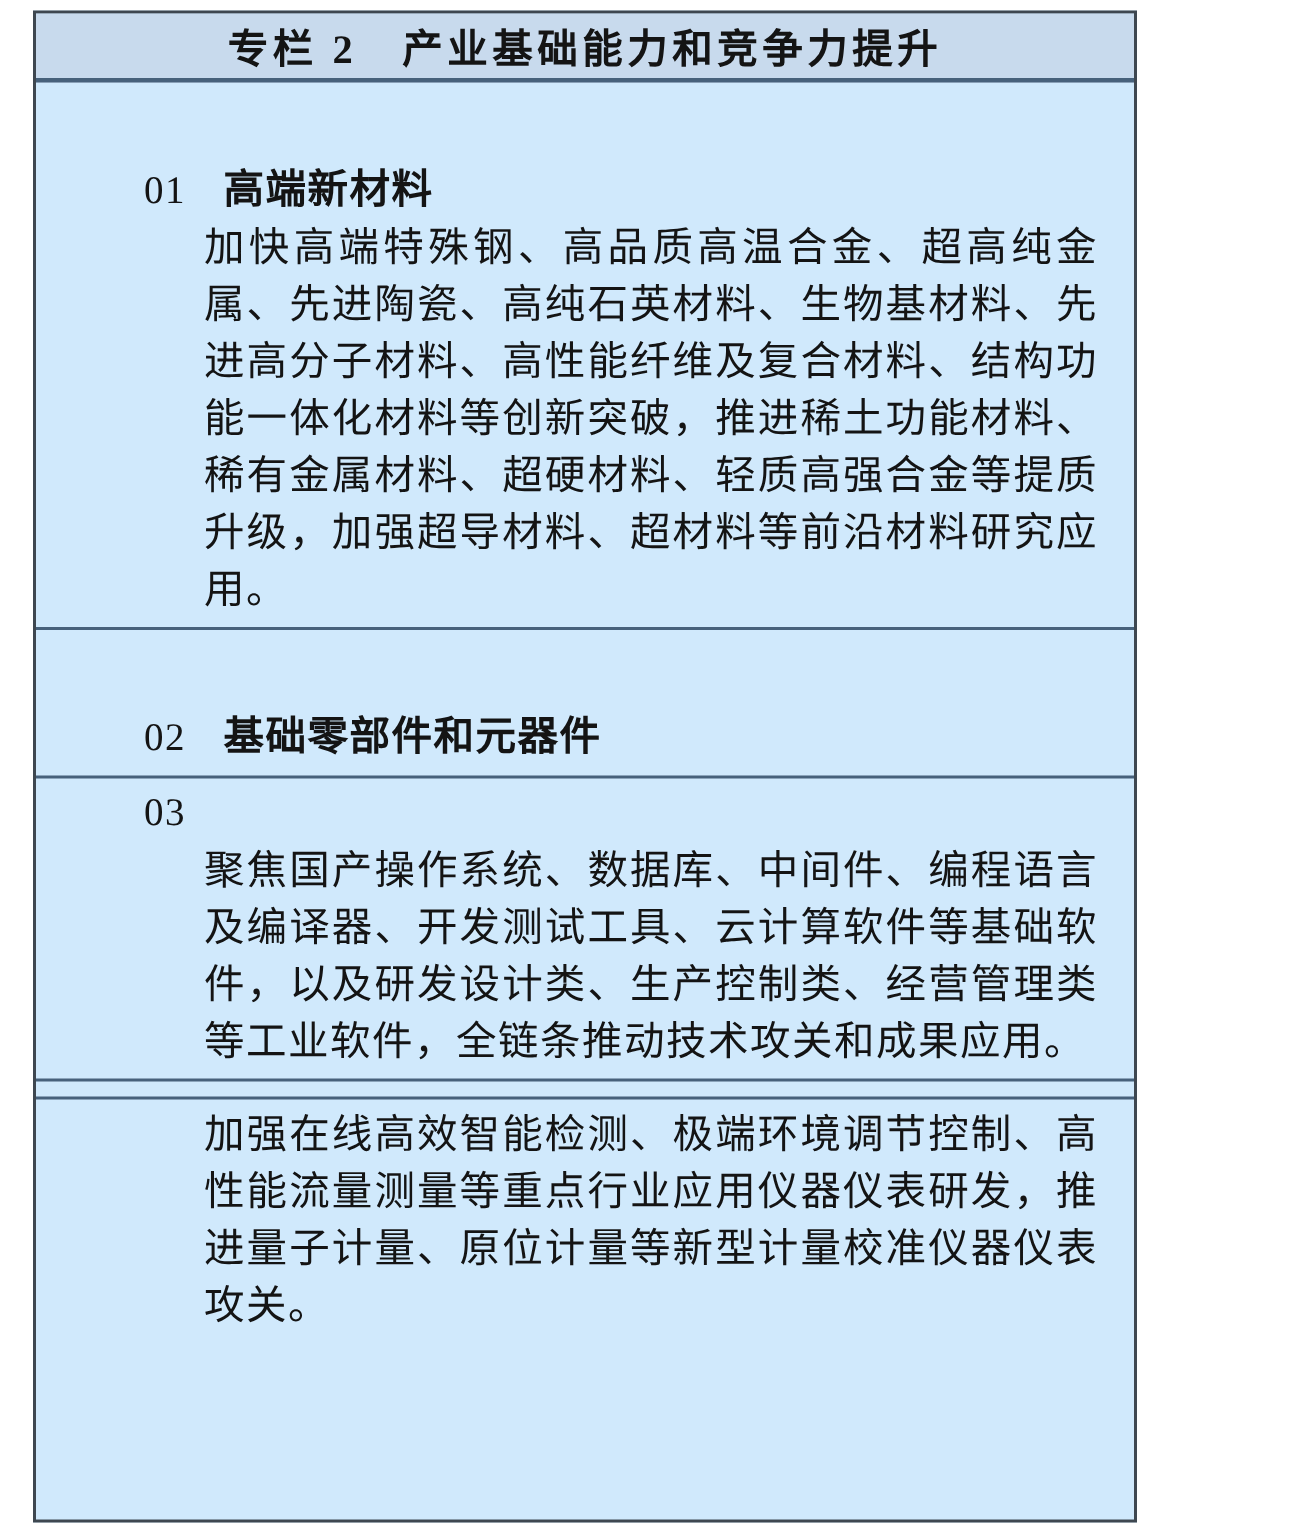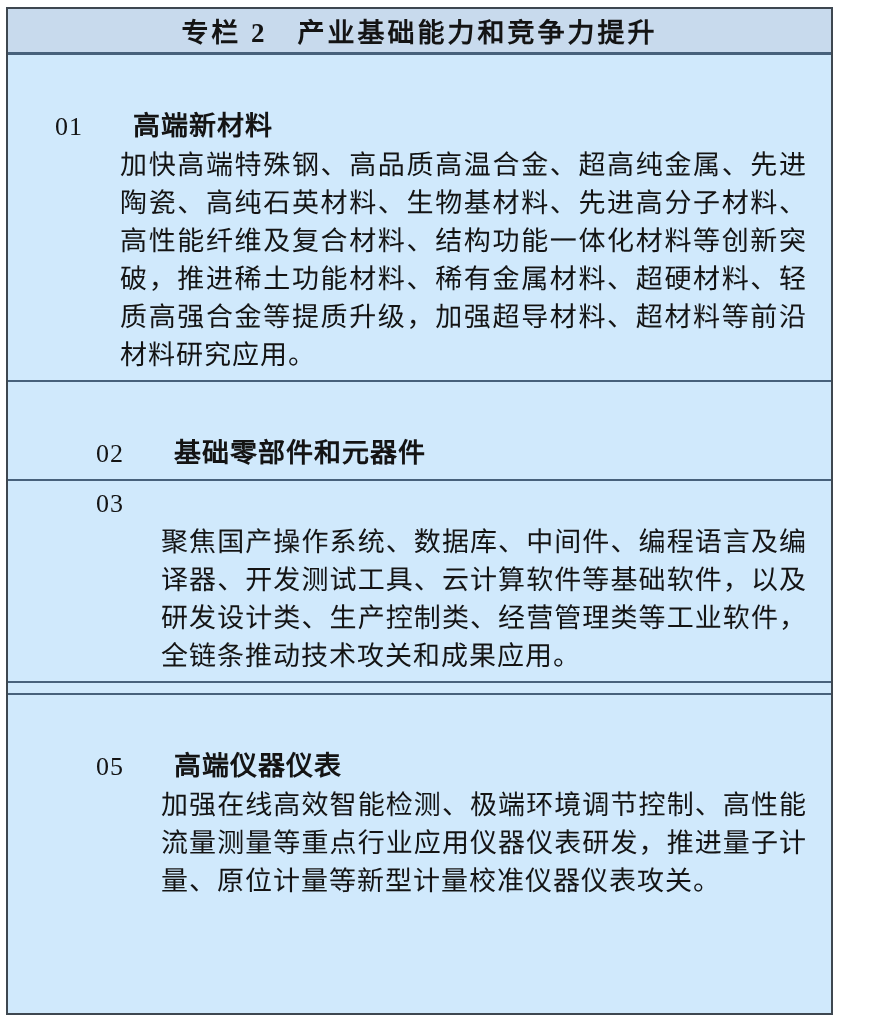"专栏 2 产业基础能力和竞争力提升" .panel { left: 6px -> 22px; width: 827px -> 736px }
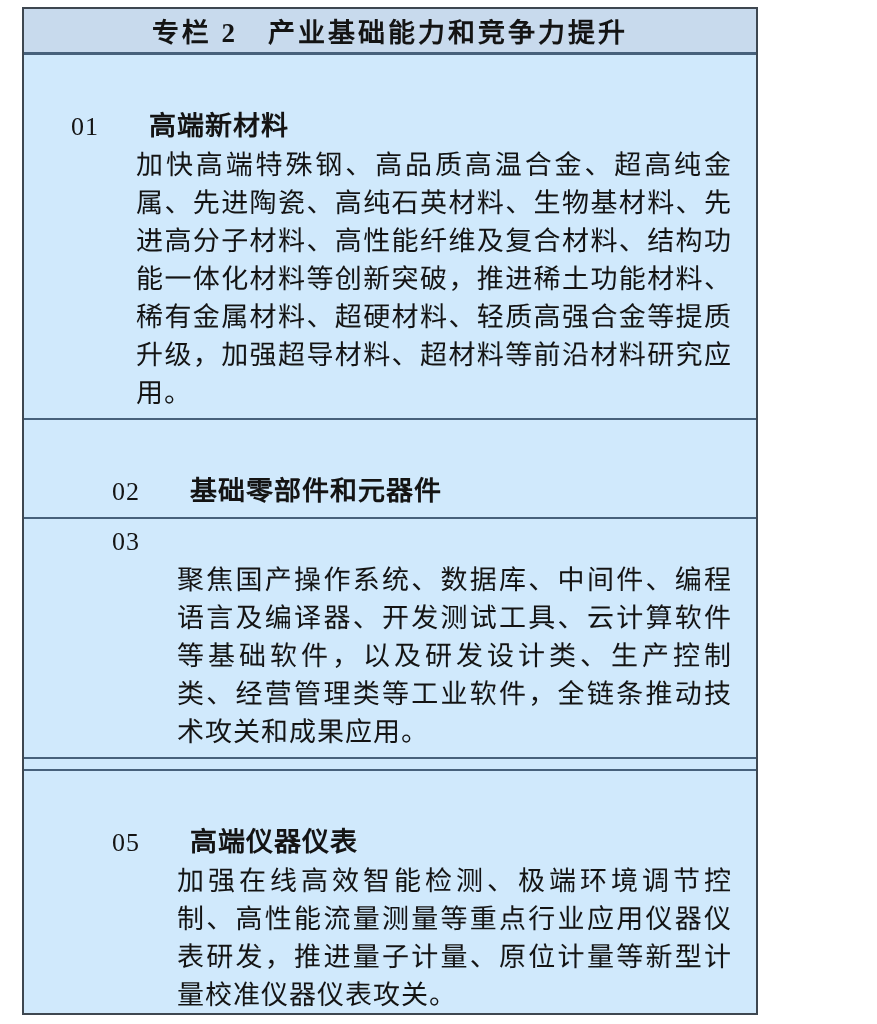"01" .sec-head { text-align: none -> center }
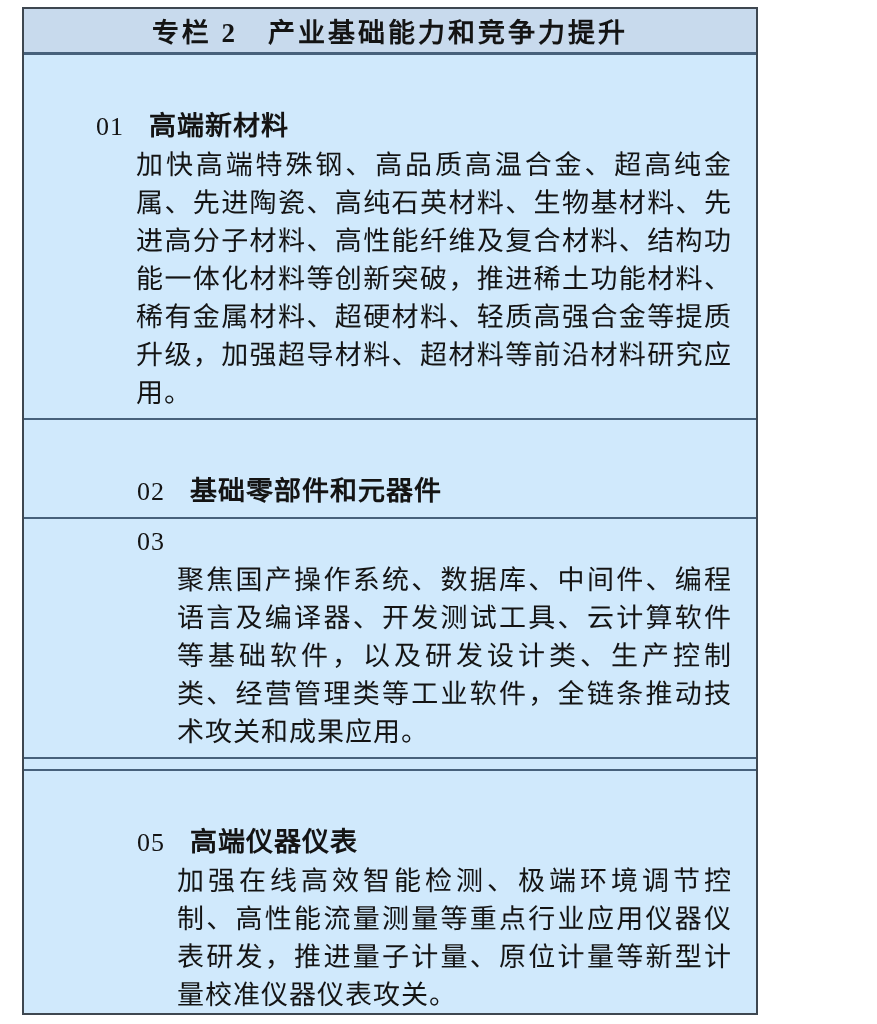"02" .section + .section { padding-left: 41px -> none }
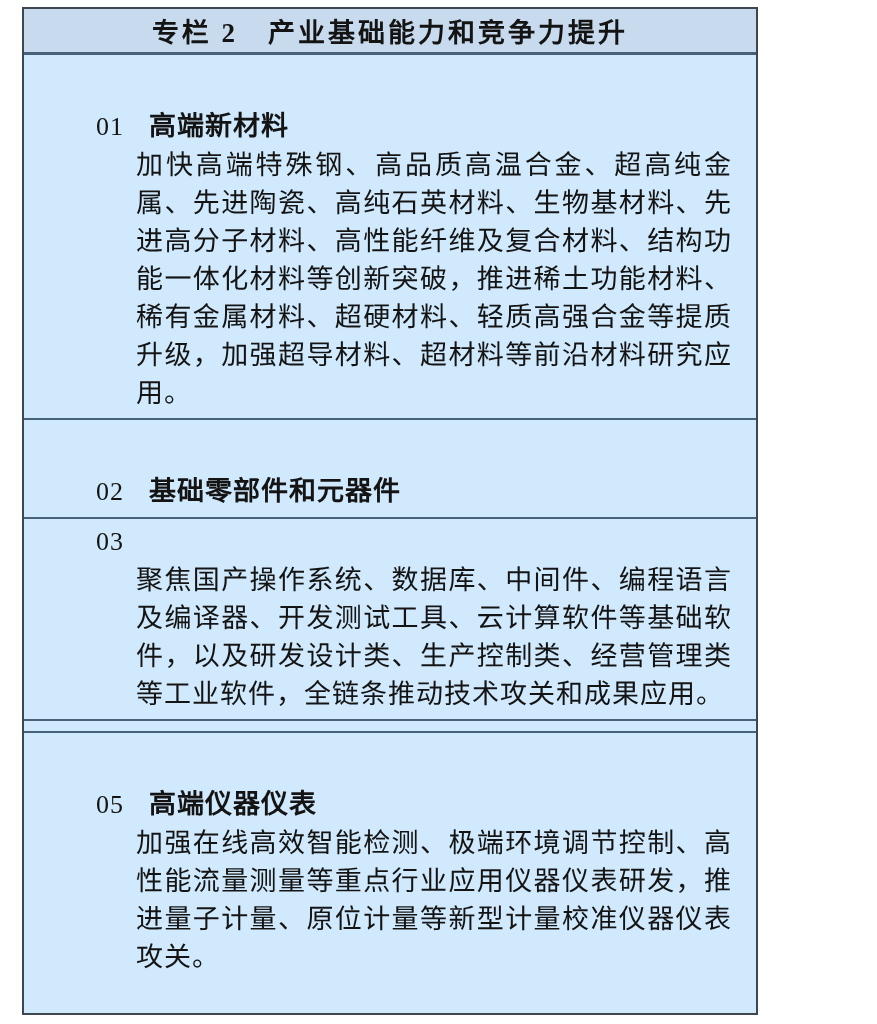"05" div.sec-head { html: <div> <span>05</span> <span>高端仪器仪表</span> </div> -> none }
